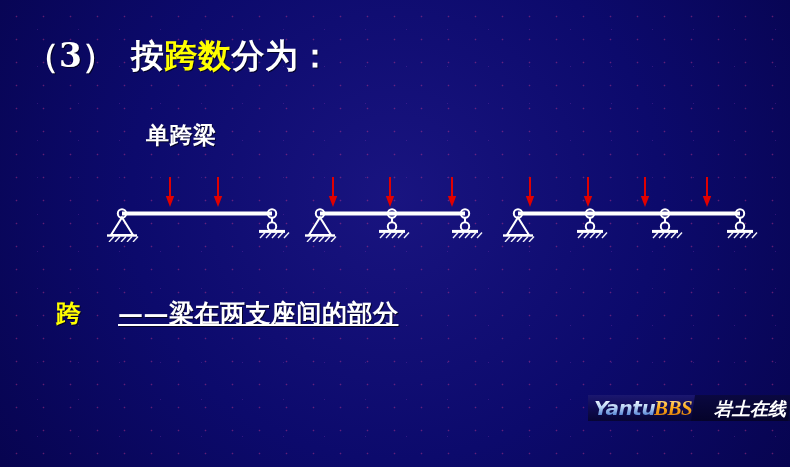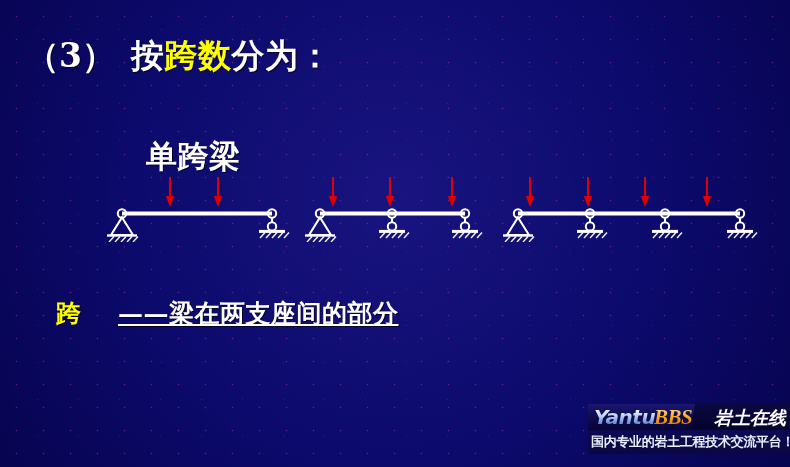"单跨梁" .beam-label { font-size: 31px -> 23px; top: 136px -> 120px }
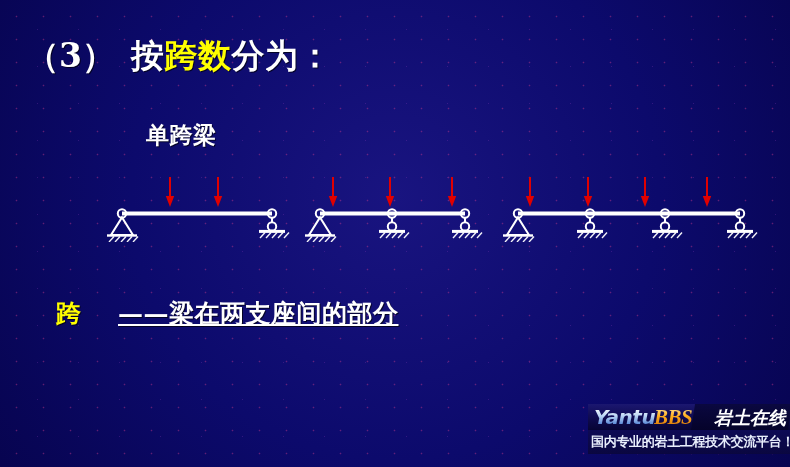"Yantu" #watermark { top: 404px -> 395px }
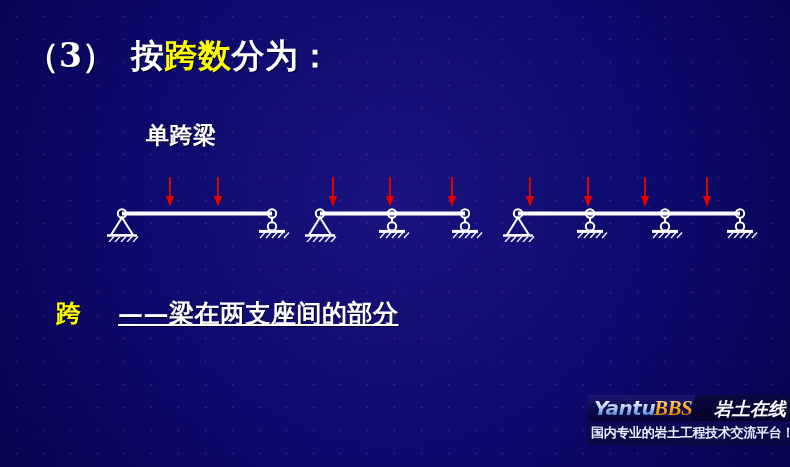"国内专业的岩土工程技术交流平台！" div { html: <div> <span>国内专业的岩土工程技术交流平台！</span> </div> -> none }
